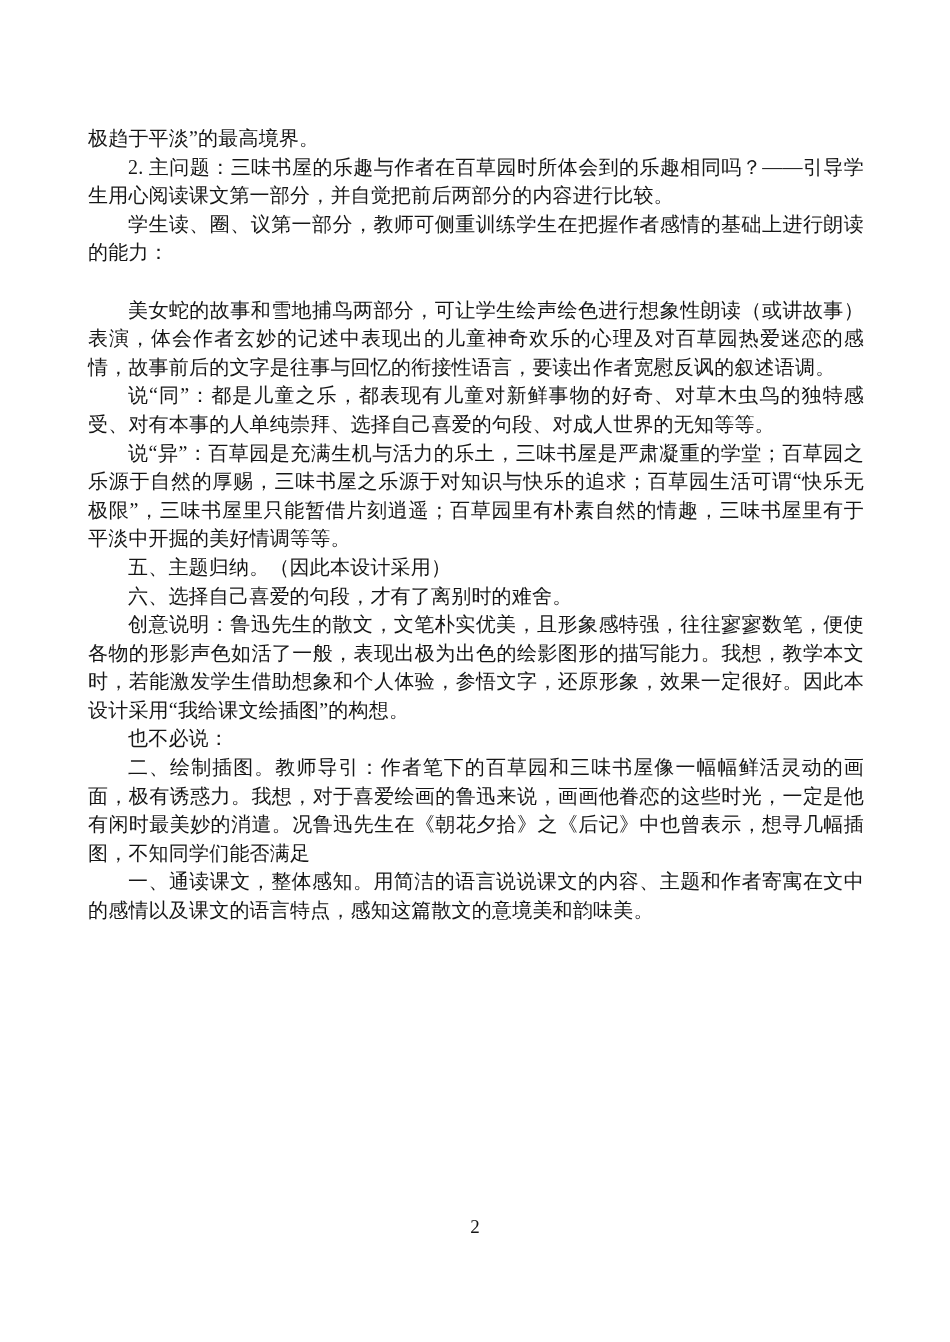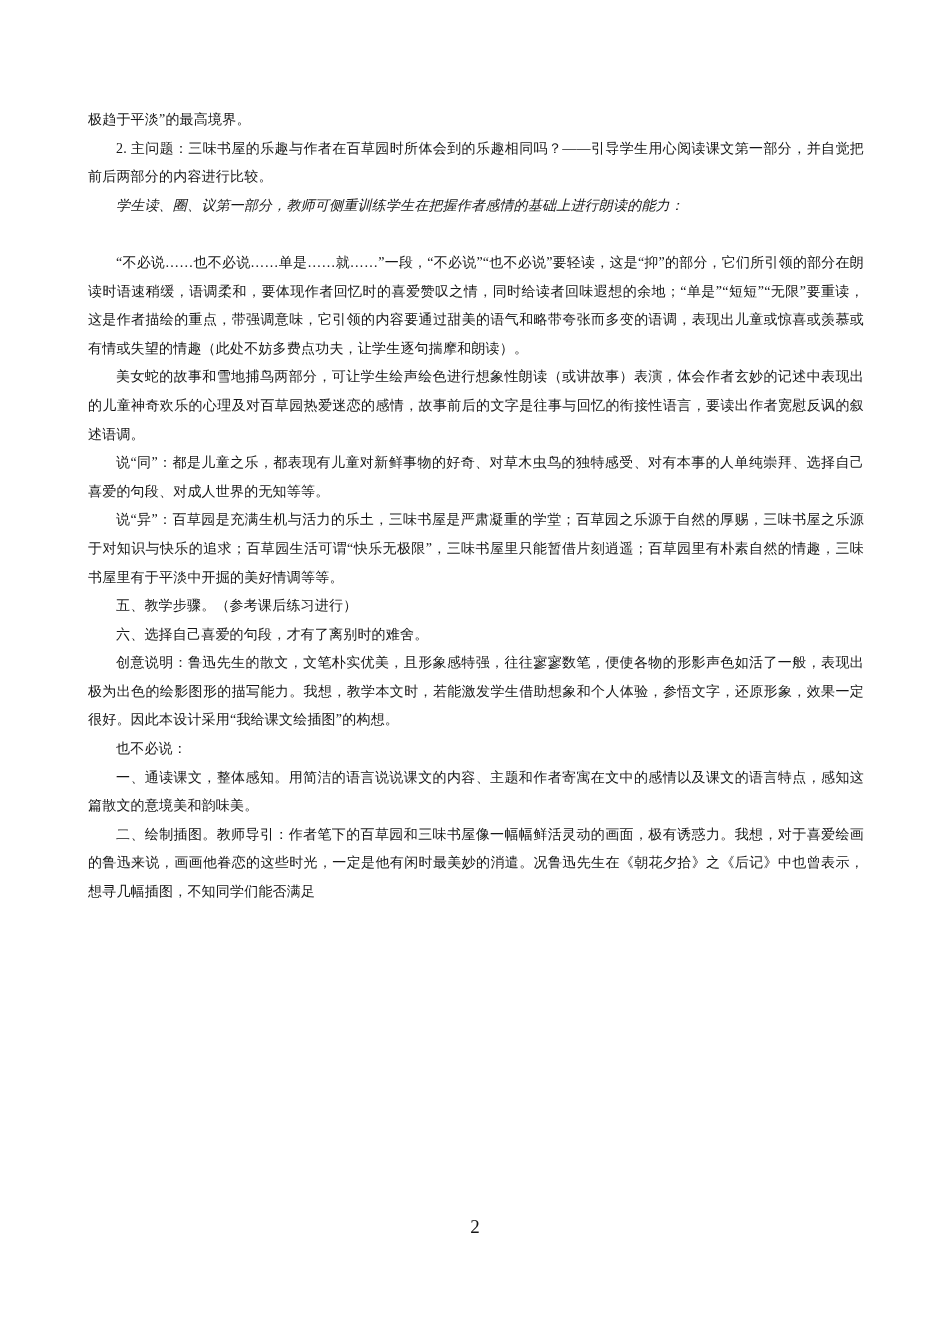"极趋于平淡”的最高境界。" .content { font-size: 14px -> 20px; top: 106px -> 124px }
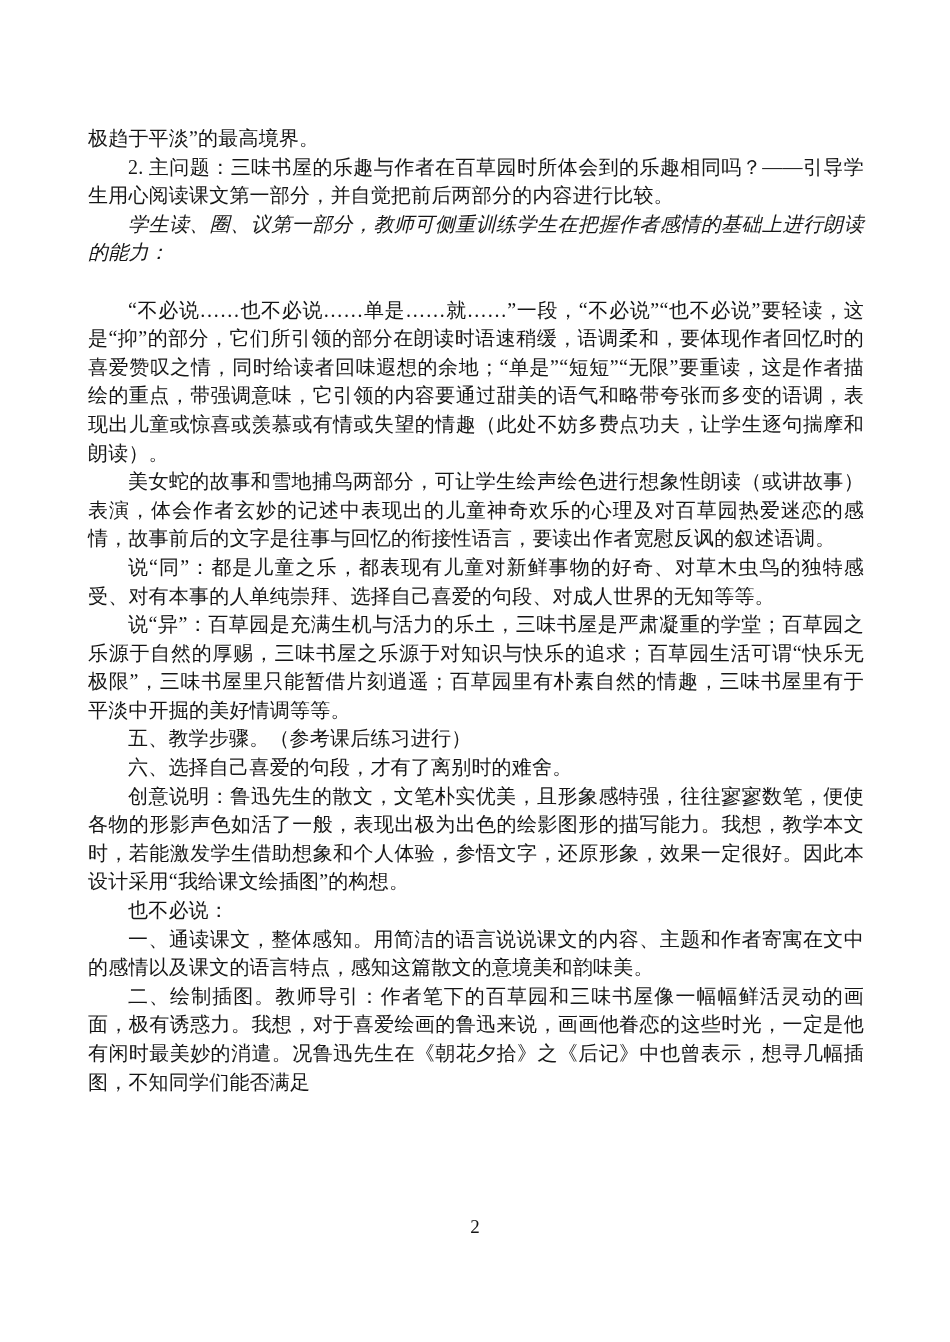"学生读、圈、议第一部分，教师可侧重训练学生在把握作者感情的基础上进行朗读的能力：" .content p.gap-after { font-style: italic -> none }
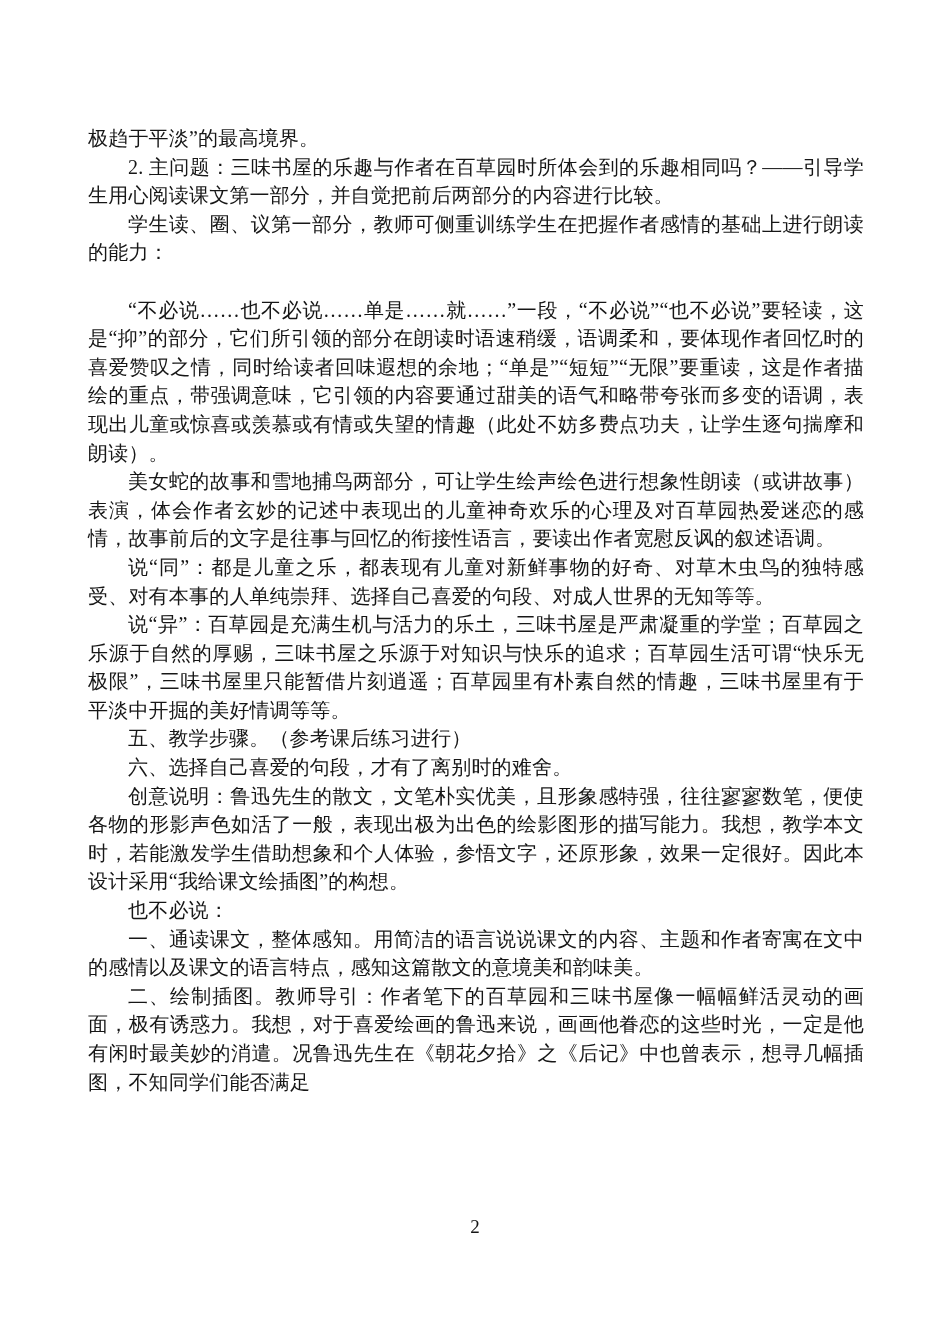"“不必说……也不必说……单是……就……”一段，“不必说”“也不必说”要轻读，这是" p { html: <p>“不必说……也不必说……单是……就……”一段，“不必说”“也不必说”要轻读，这是“抑”的部分，它们所引领的部分在朗读时语速稍缓，语调柔和，要体现作者回忆时的喜爱赞叹之情，同时给读者回味遐想的余地；“单是”“短短”“无限”要重读，这是作者描绘的重点，带强调意味，它引领的内容要通过甜美的语气和略带夸张而多变的语调，表现出儿童或惊喜或羡慕或有情或失望的情趣（此处不妨多费点功夫，让学生逐句揣摩和朗读）。</p> -> none }
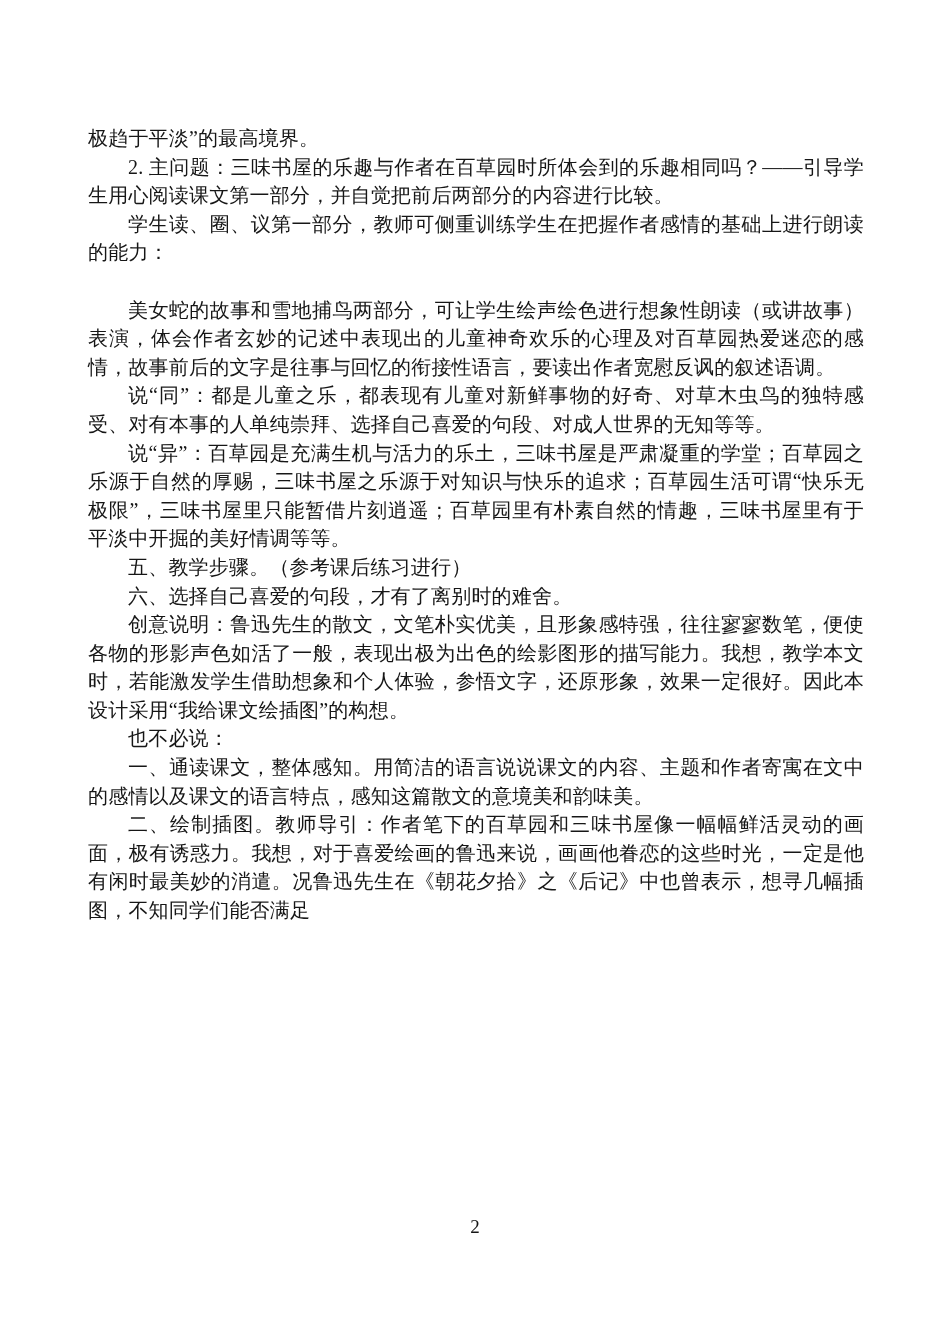"五、教学步骤。（参考课后练习进行）" p { text: 教学步骤。（参考课后练习进行 -> 主题归纳。（因此本设计采用 }
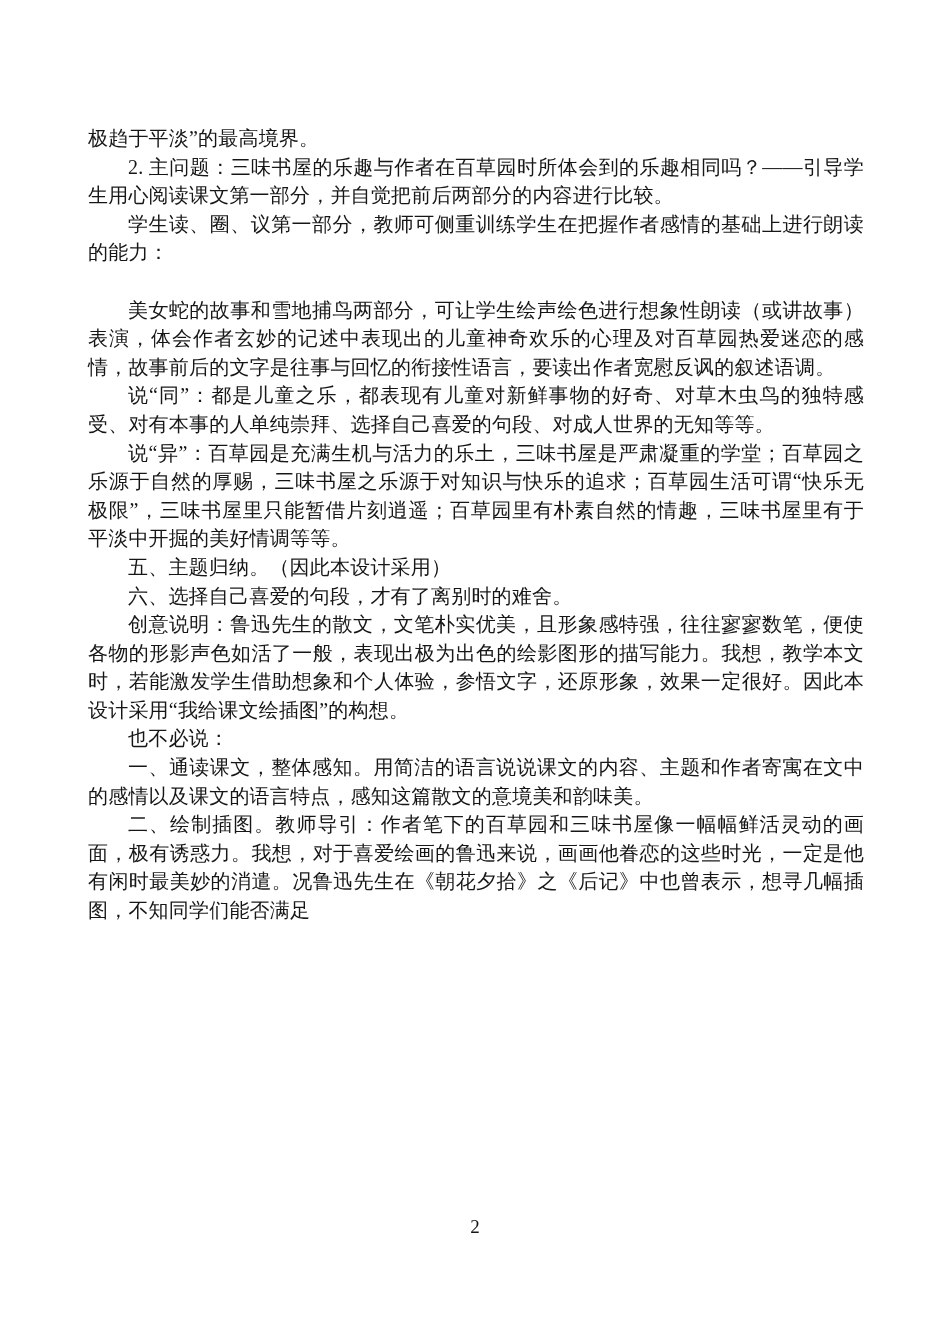"一、通读课文，整体感知。用简洁的语言说说课文的内容、主题和作者寄寓在文中的感情以" p { order: before "二、绘制插图。教师导引：作者笔下的百草园和三味书屋像一幅幅鲜活灵动的画面，极有诱" -> after "二、绘制插图。教师导引：作者笔下的百草园和三味书屋像一幅幅鲜活灵动的画面，极有诱" }
